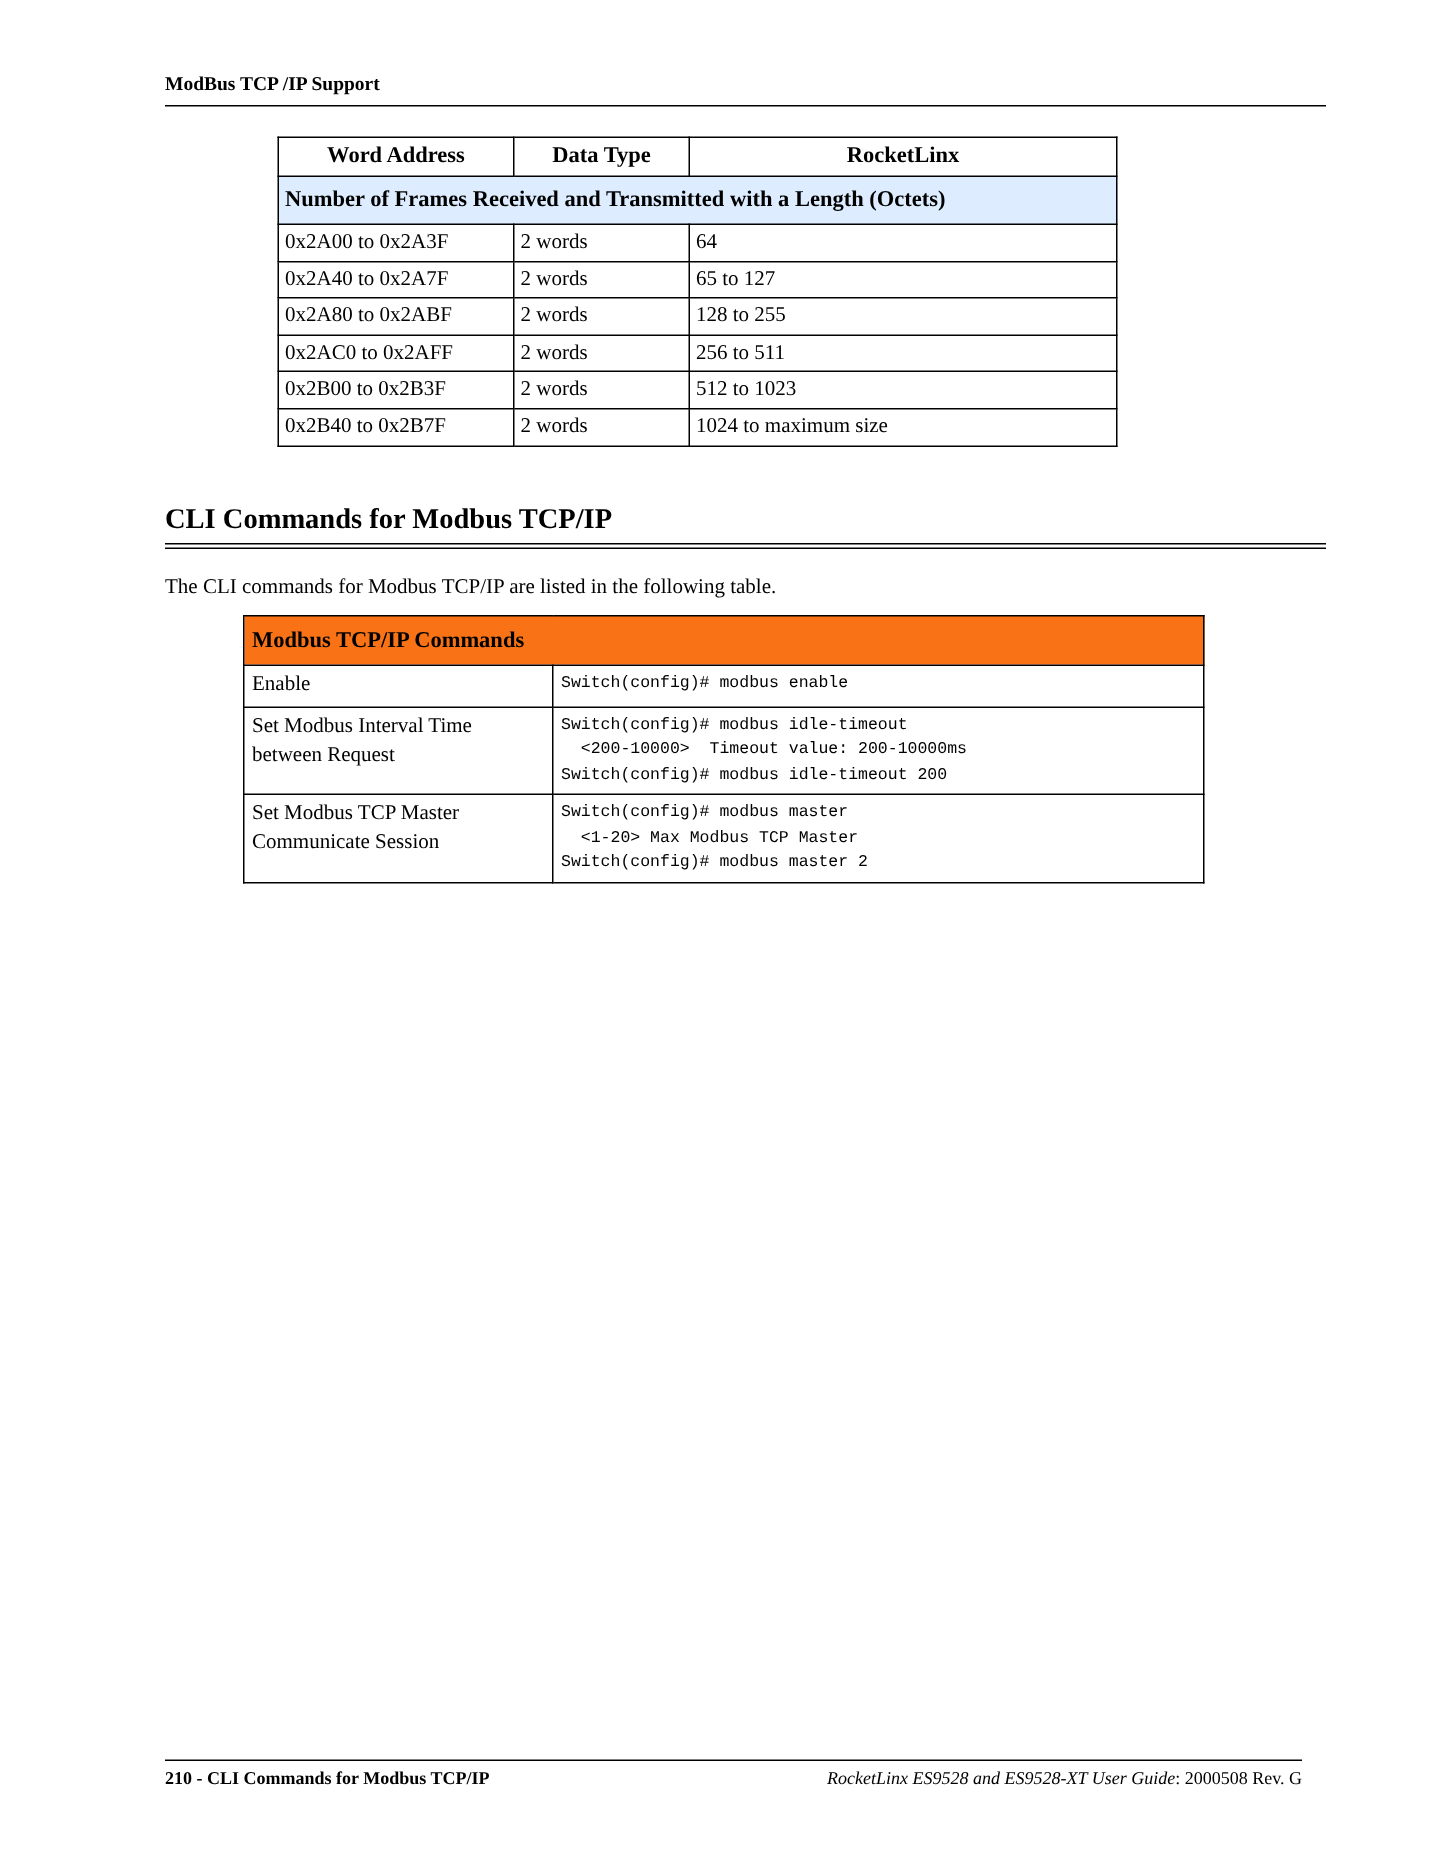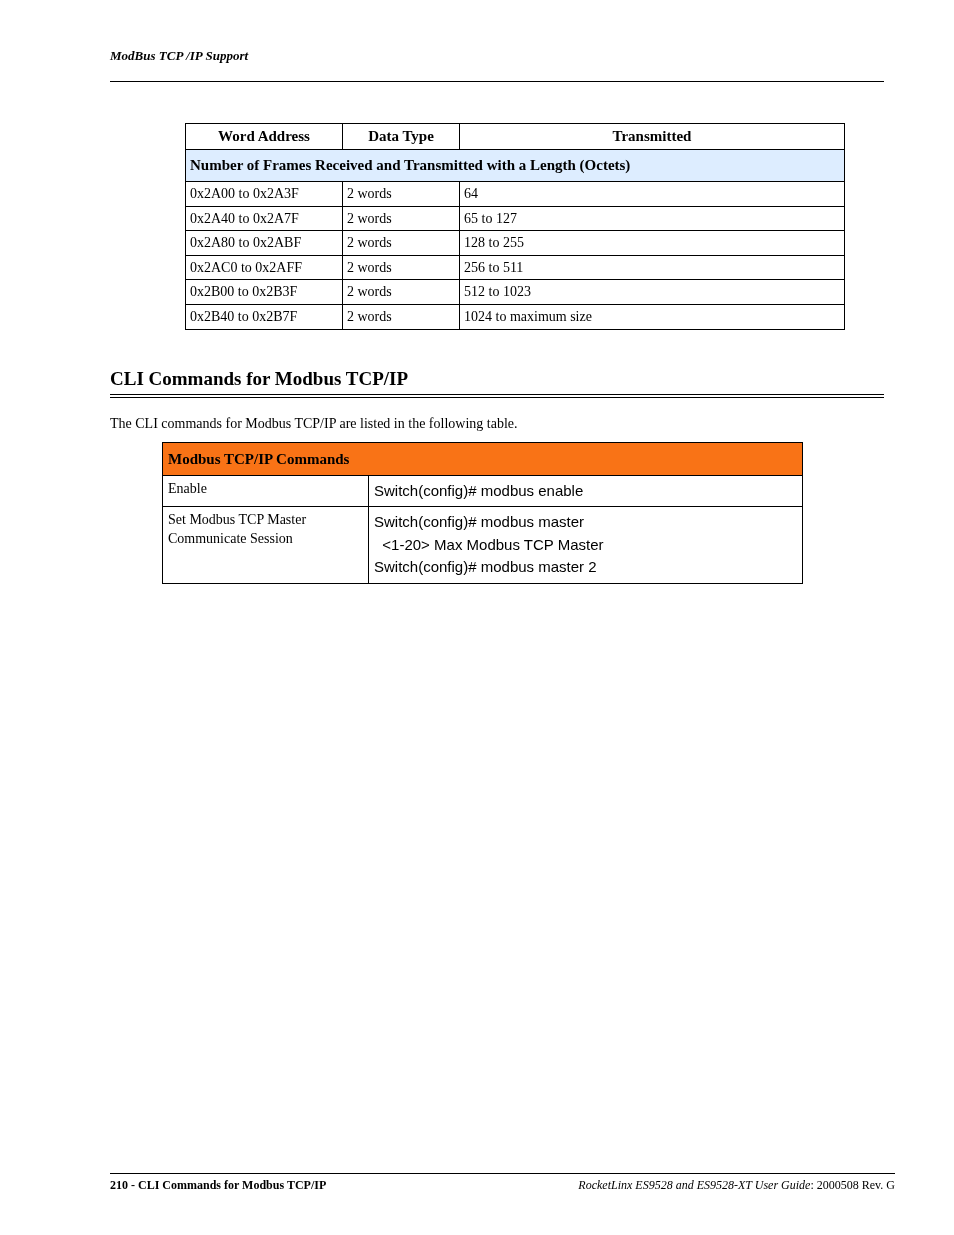"ModBus TCP /IP Support" .header { font-style: italic -> none; margin-bottom: 41px -> 20px; padding-bottom: 17px -> 6px }
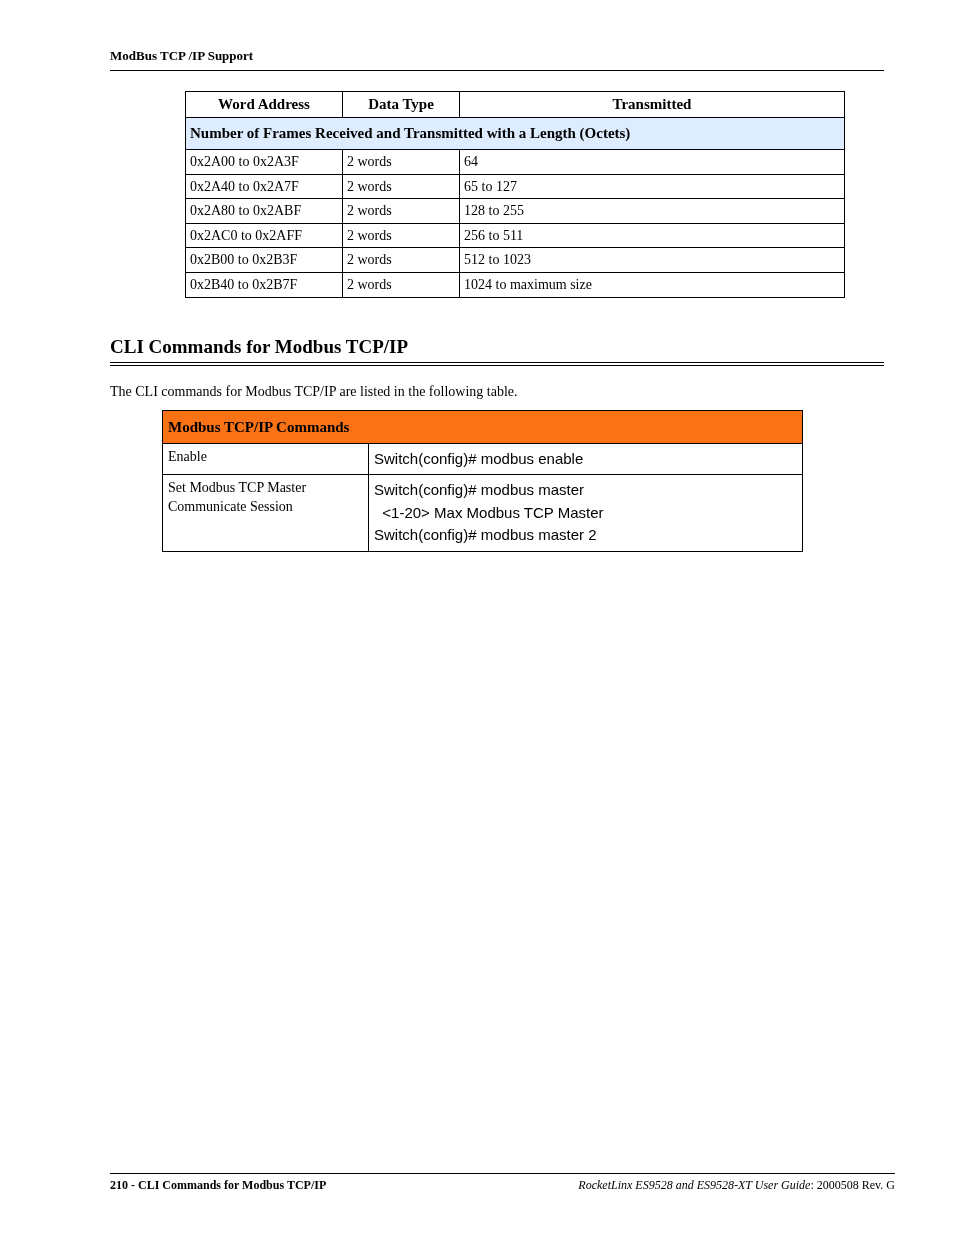"Word Address" .table1 { width: 660px -> 560px }
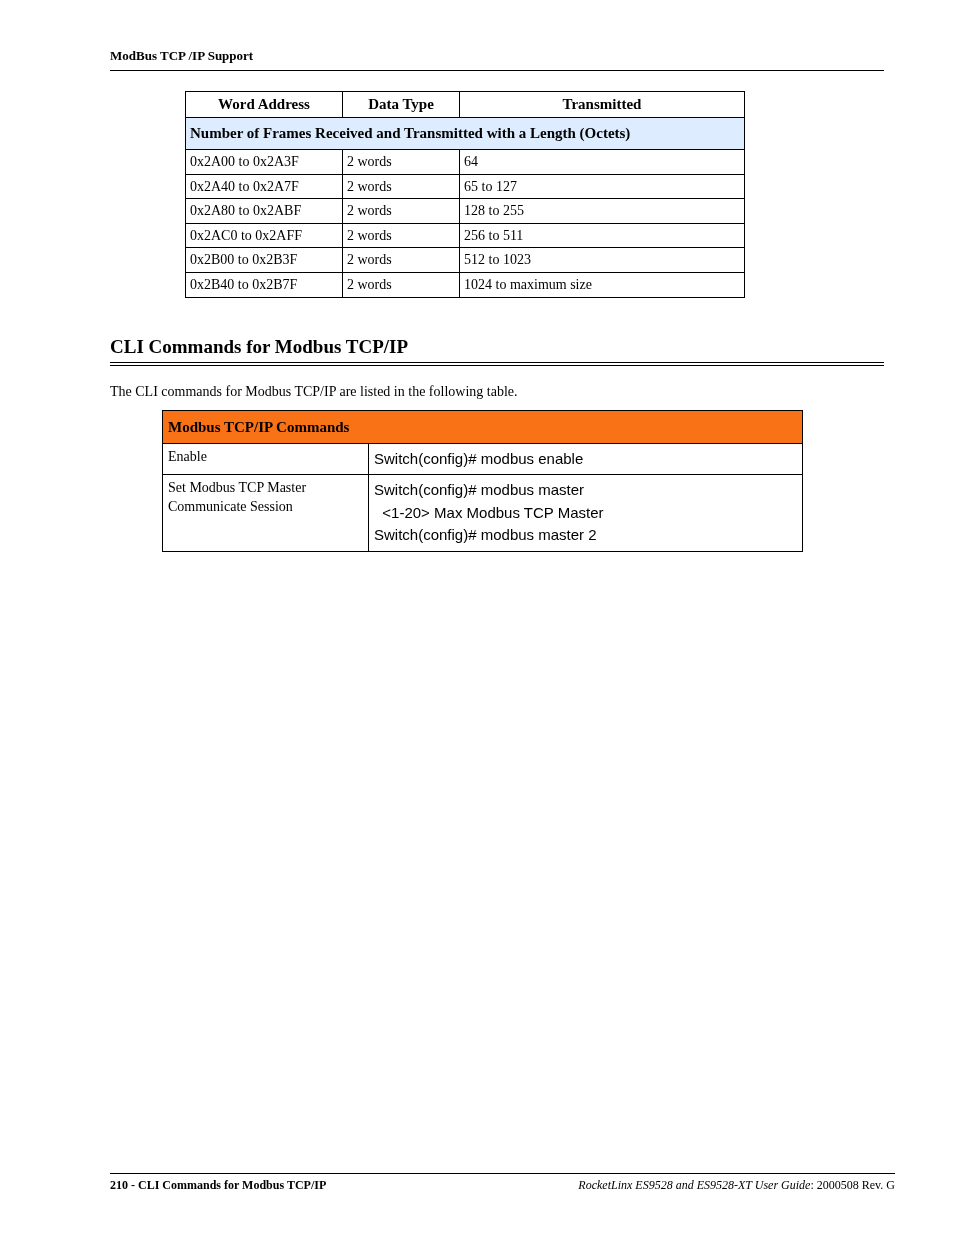"Transmitted" th.col-desc { text: Transmitted -> RocketLinx }
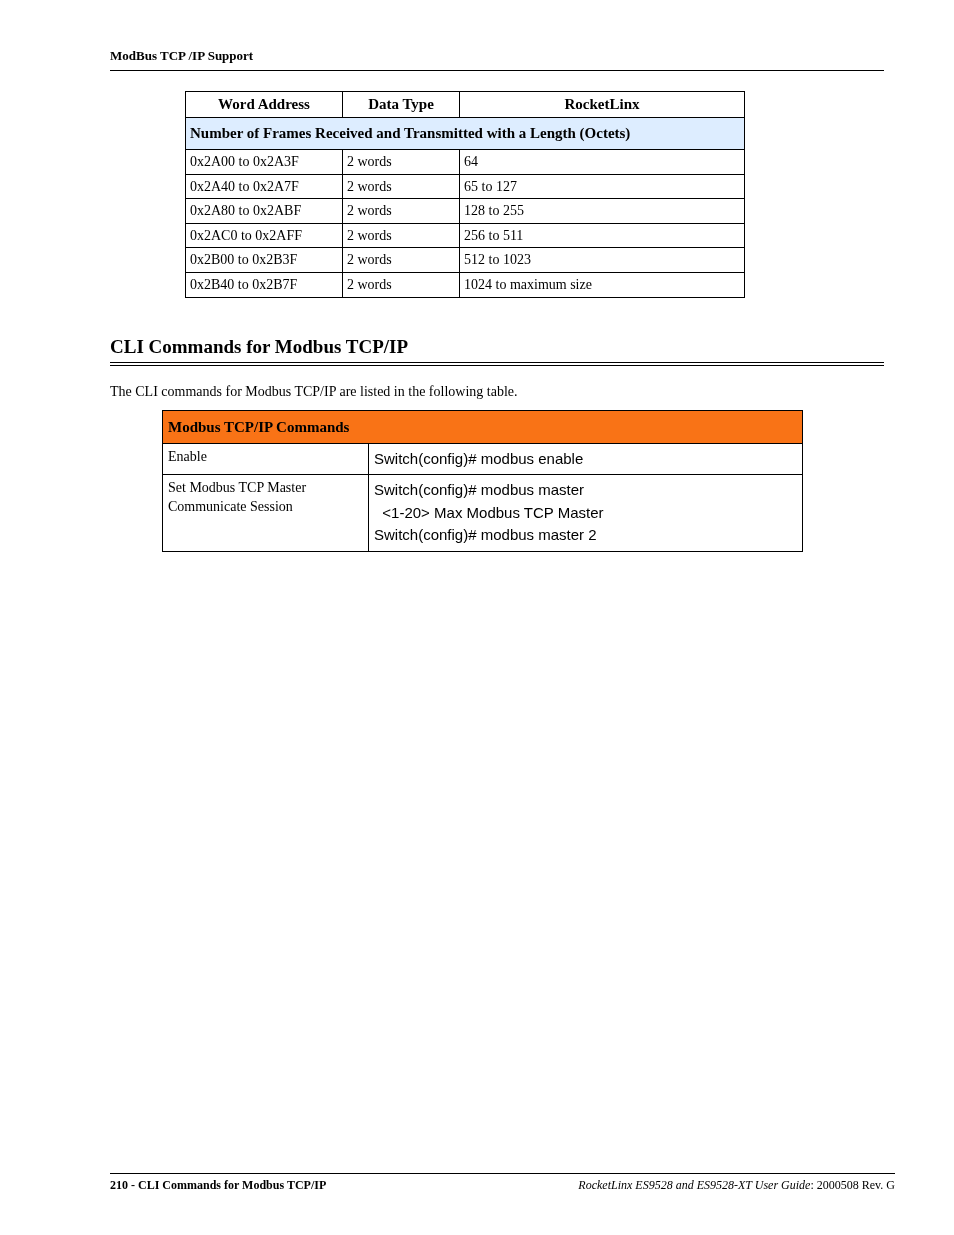"Switch(config)# modbus enable" .mono { font-family: Liberation Sans, sans-serif -> Liberation Mono, monospace; font-size: 15px -> 11px }
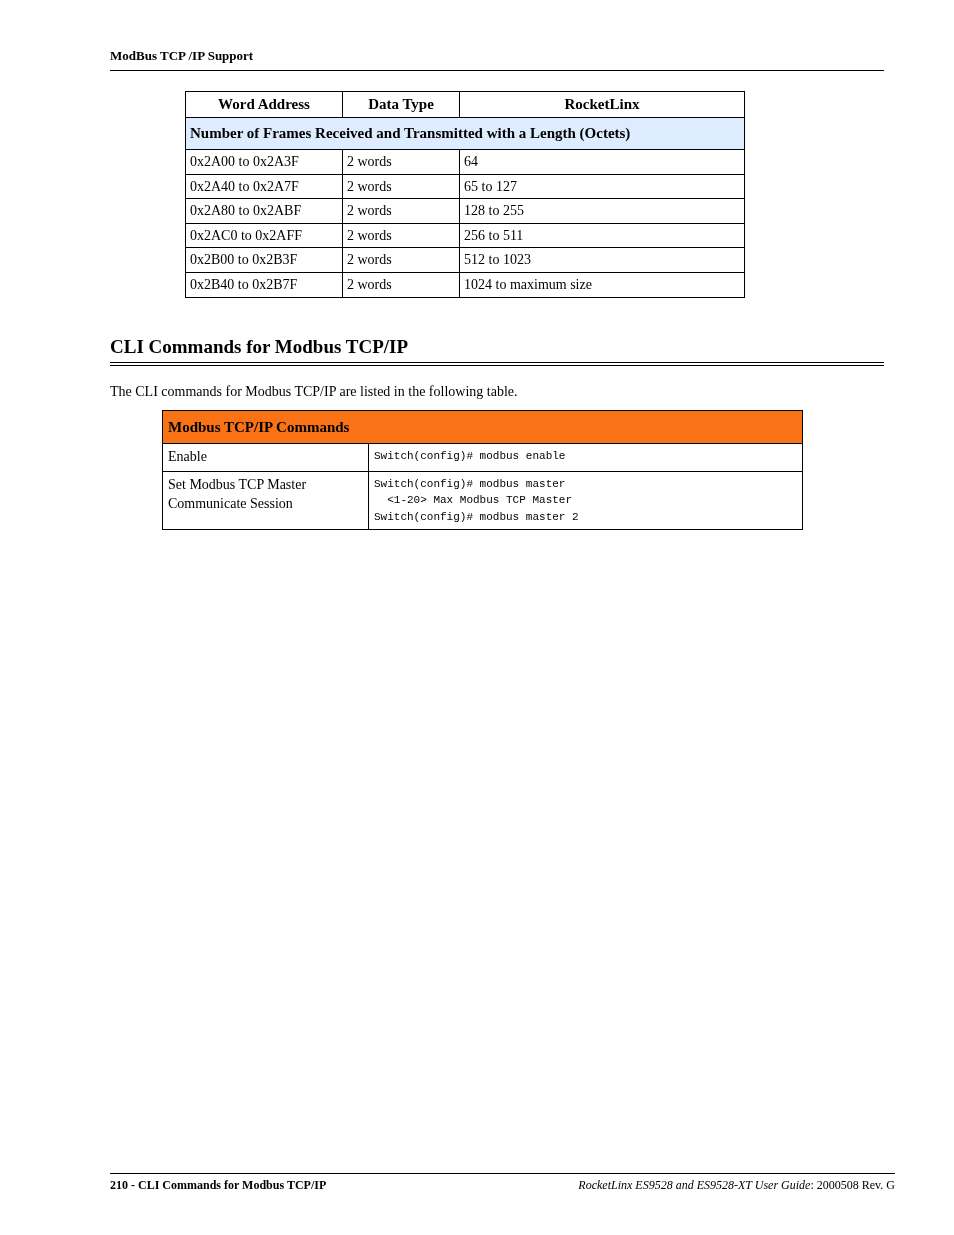"Set Modbus Interval Time between" tr { html: none -> <tr> <td>Set Modbus Interval Time between Request</td> <td> <pre>Switch(config)# modbus idle-timeout &lt;200-10000&gt; Timeout value: 200-10000ms Switch(config)# modbus idle-timeout 200</pre> </td> </tr> }
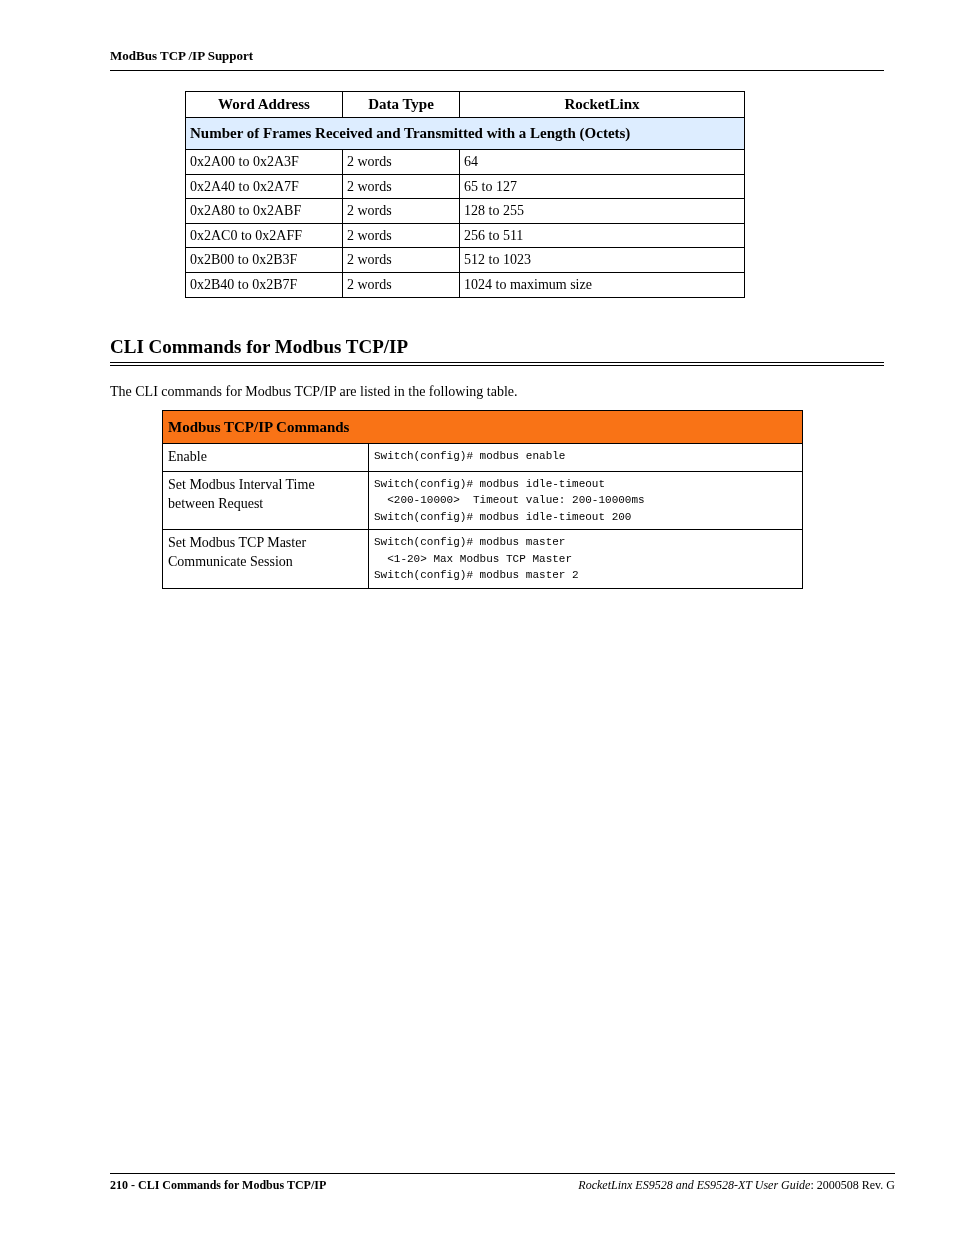"210 - CLI Commands for" .footer { right: 59px -> 86px }
